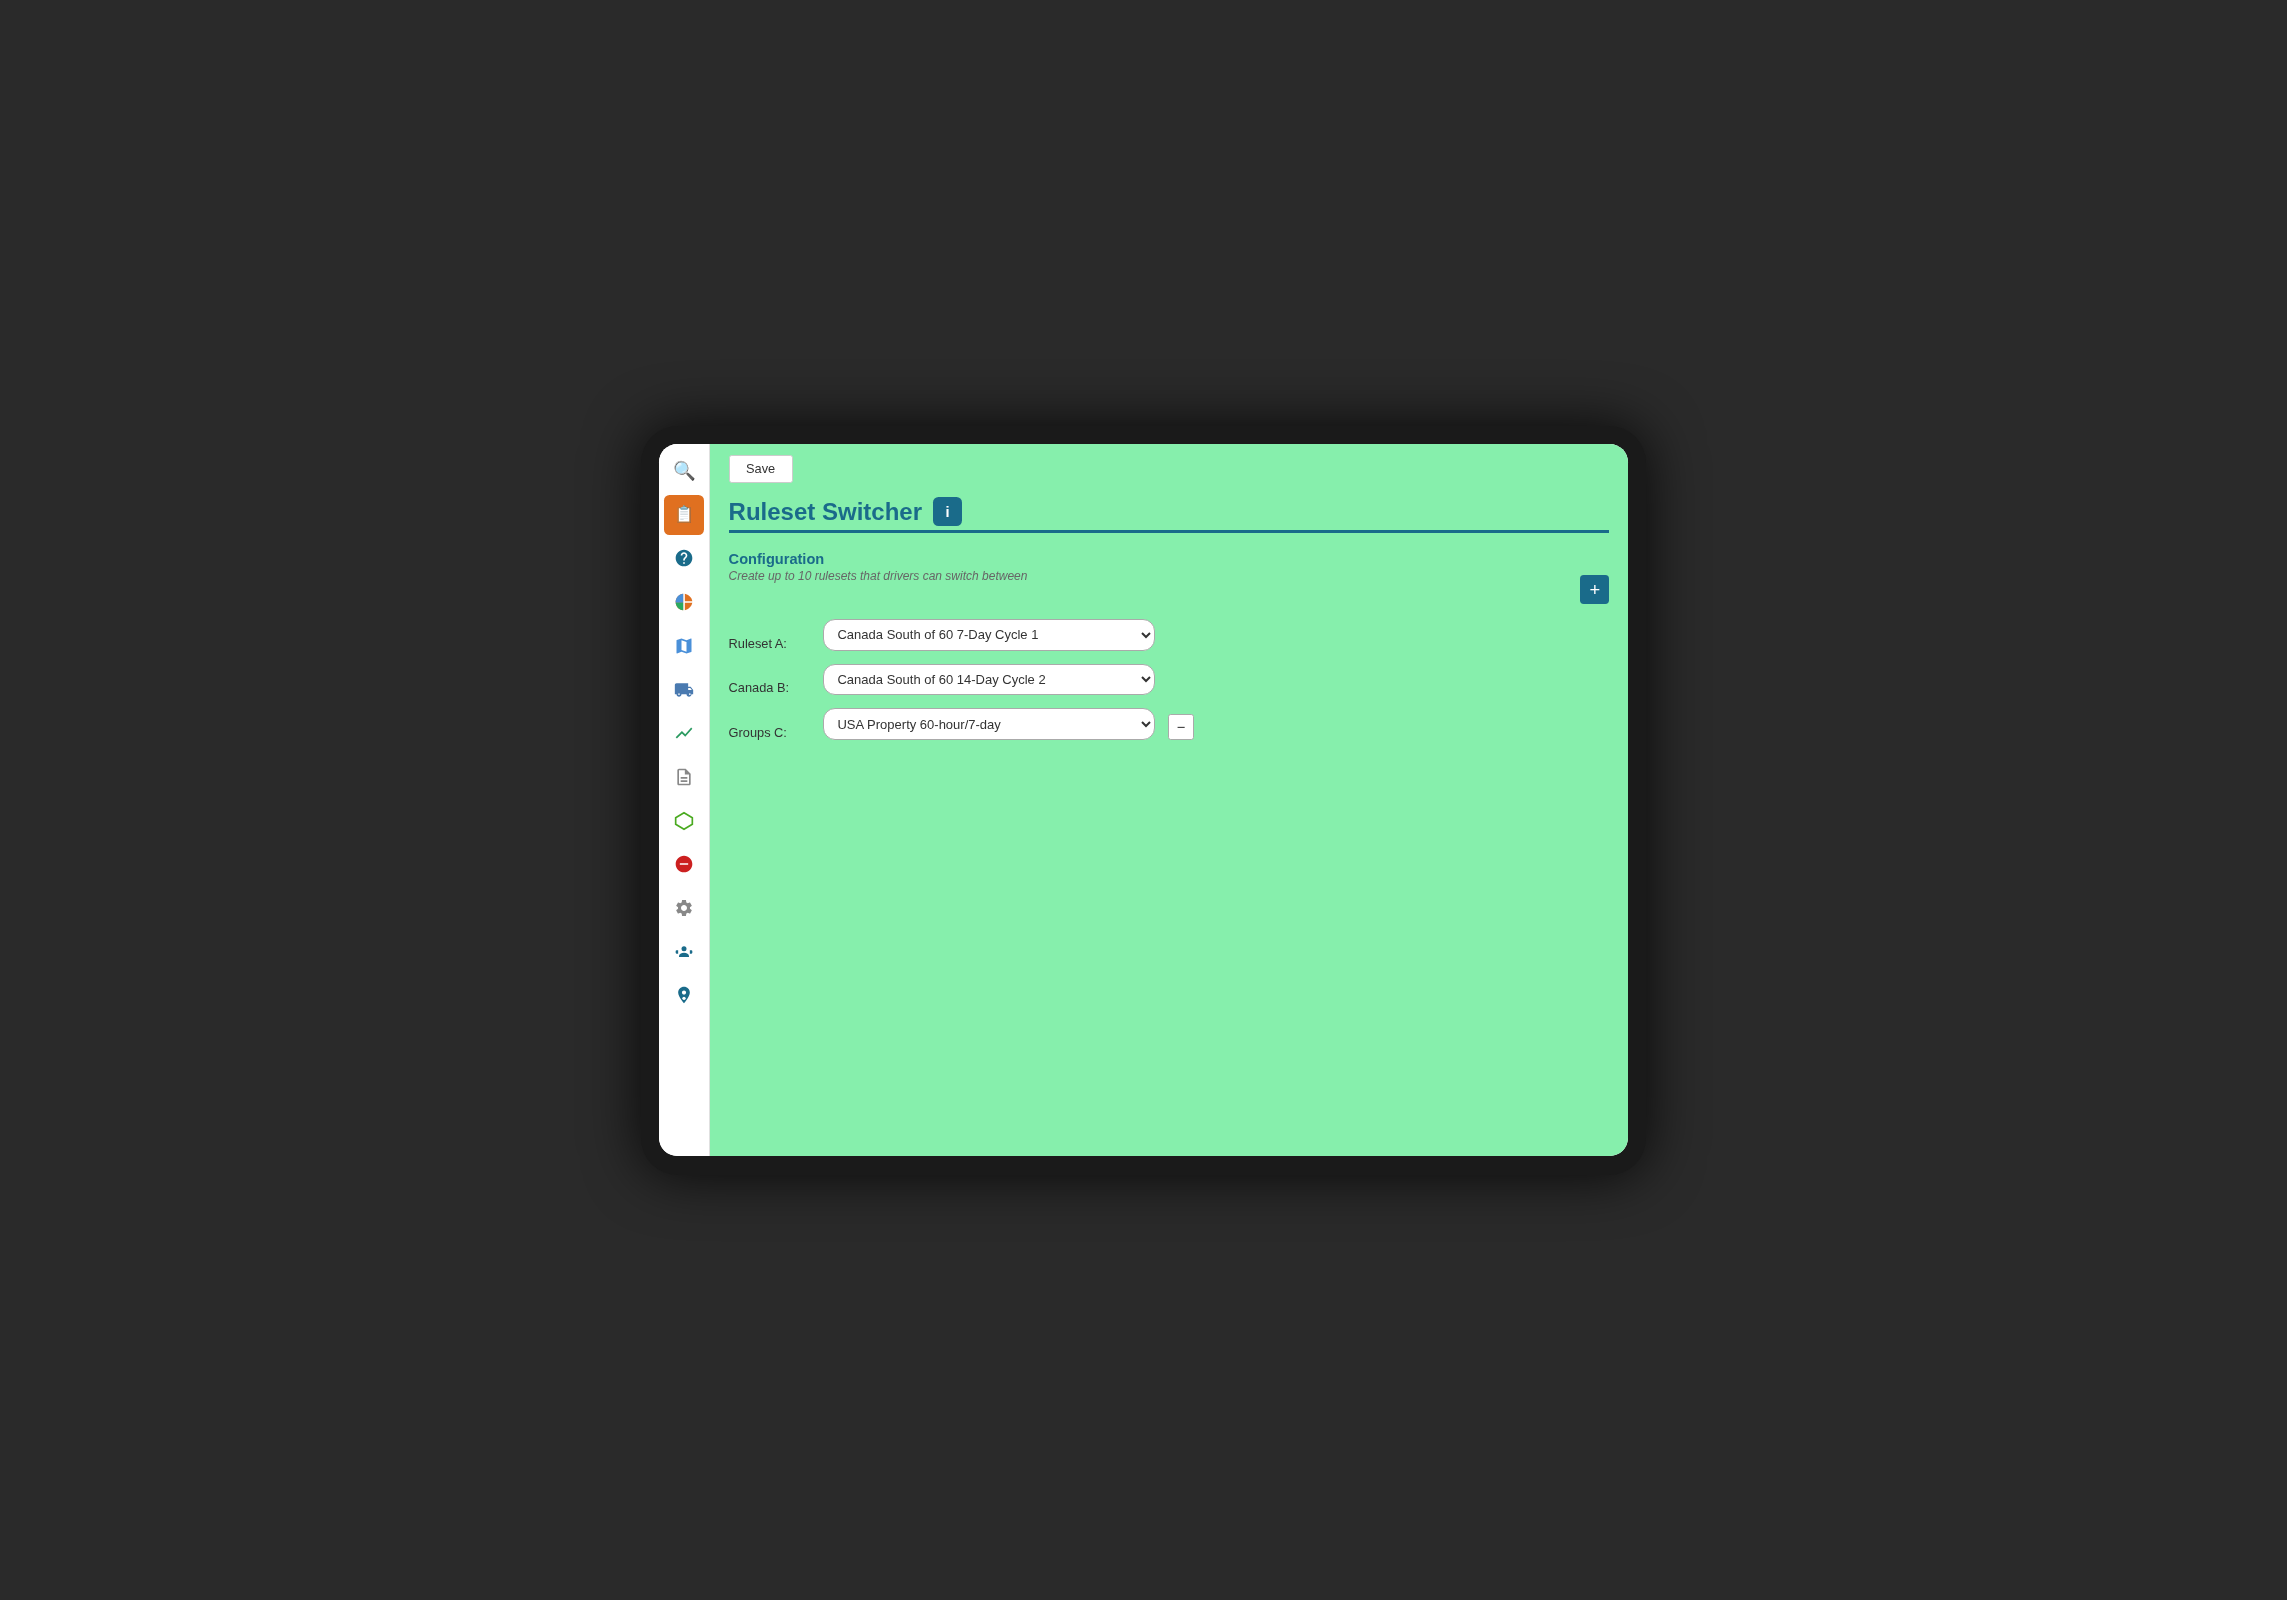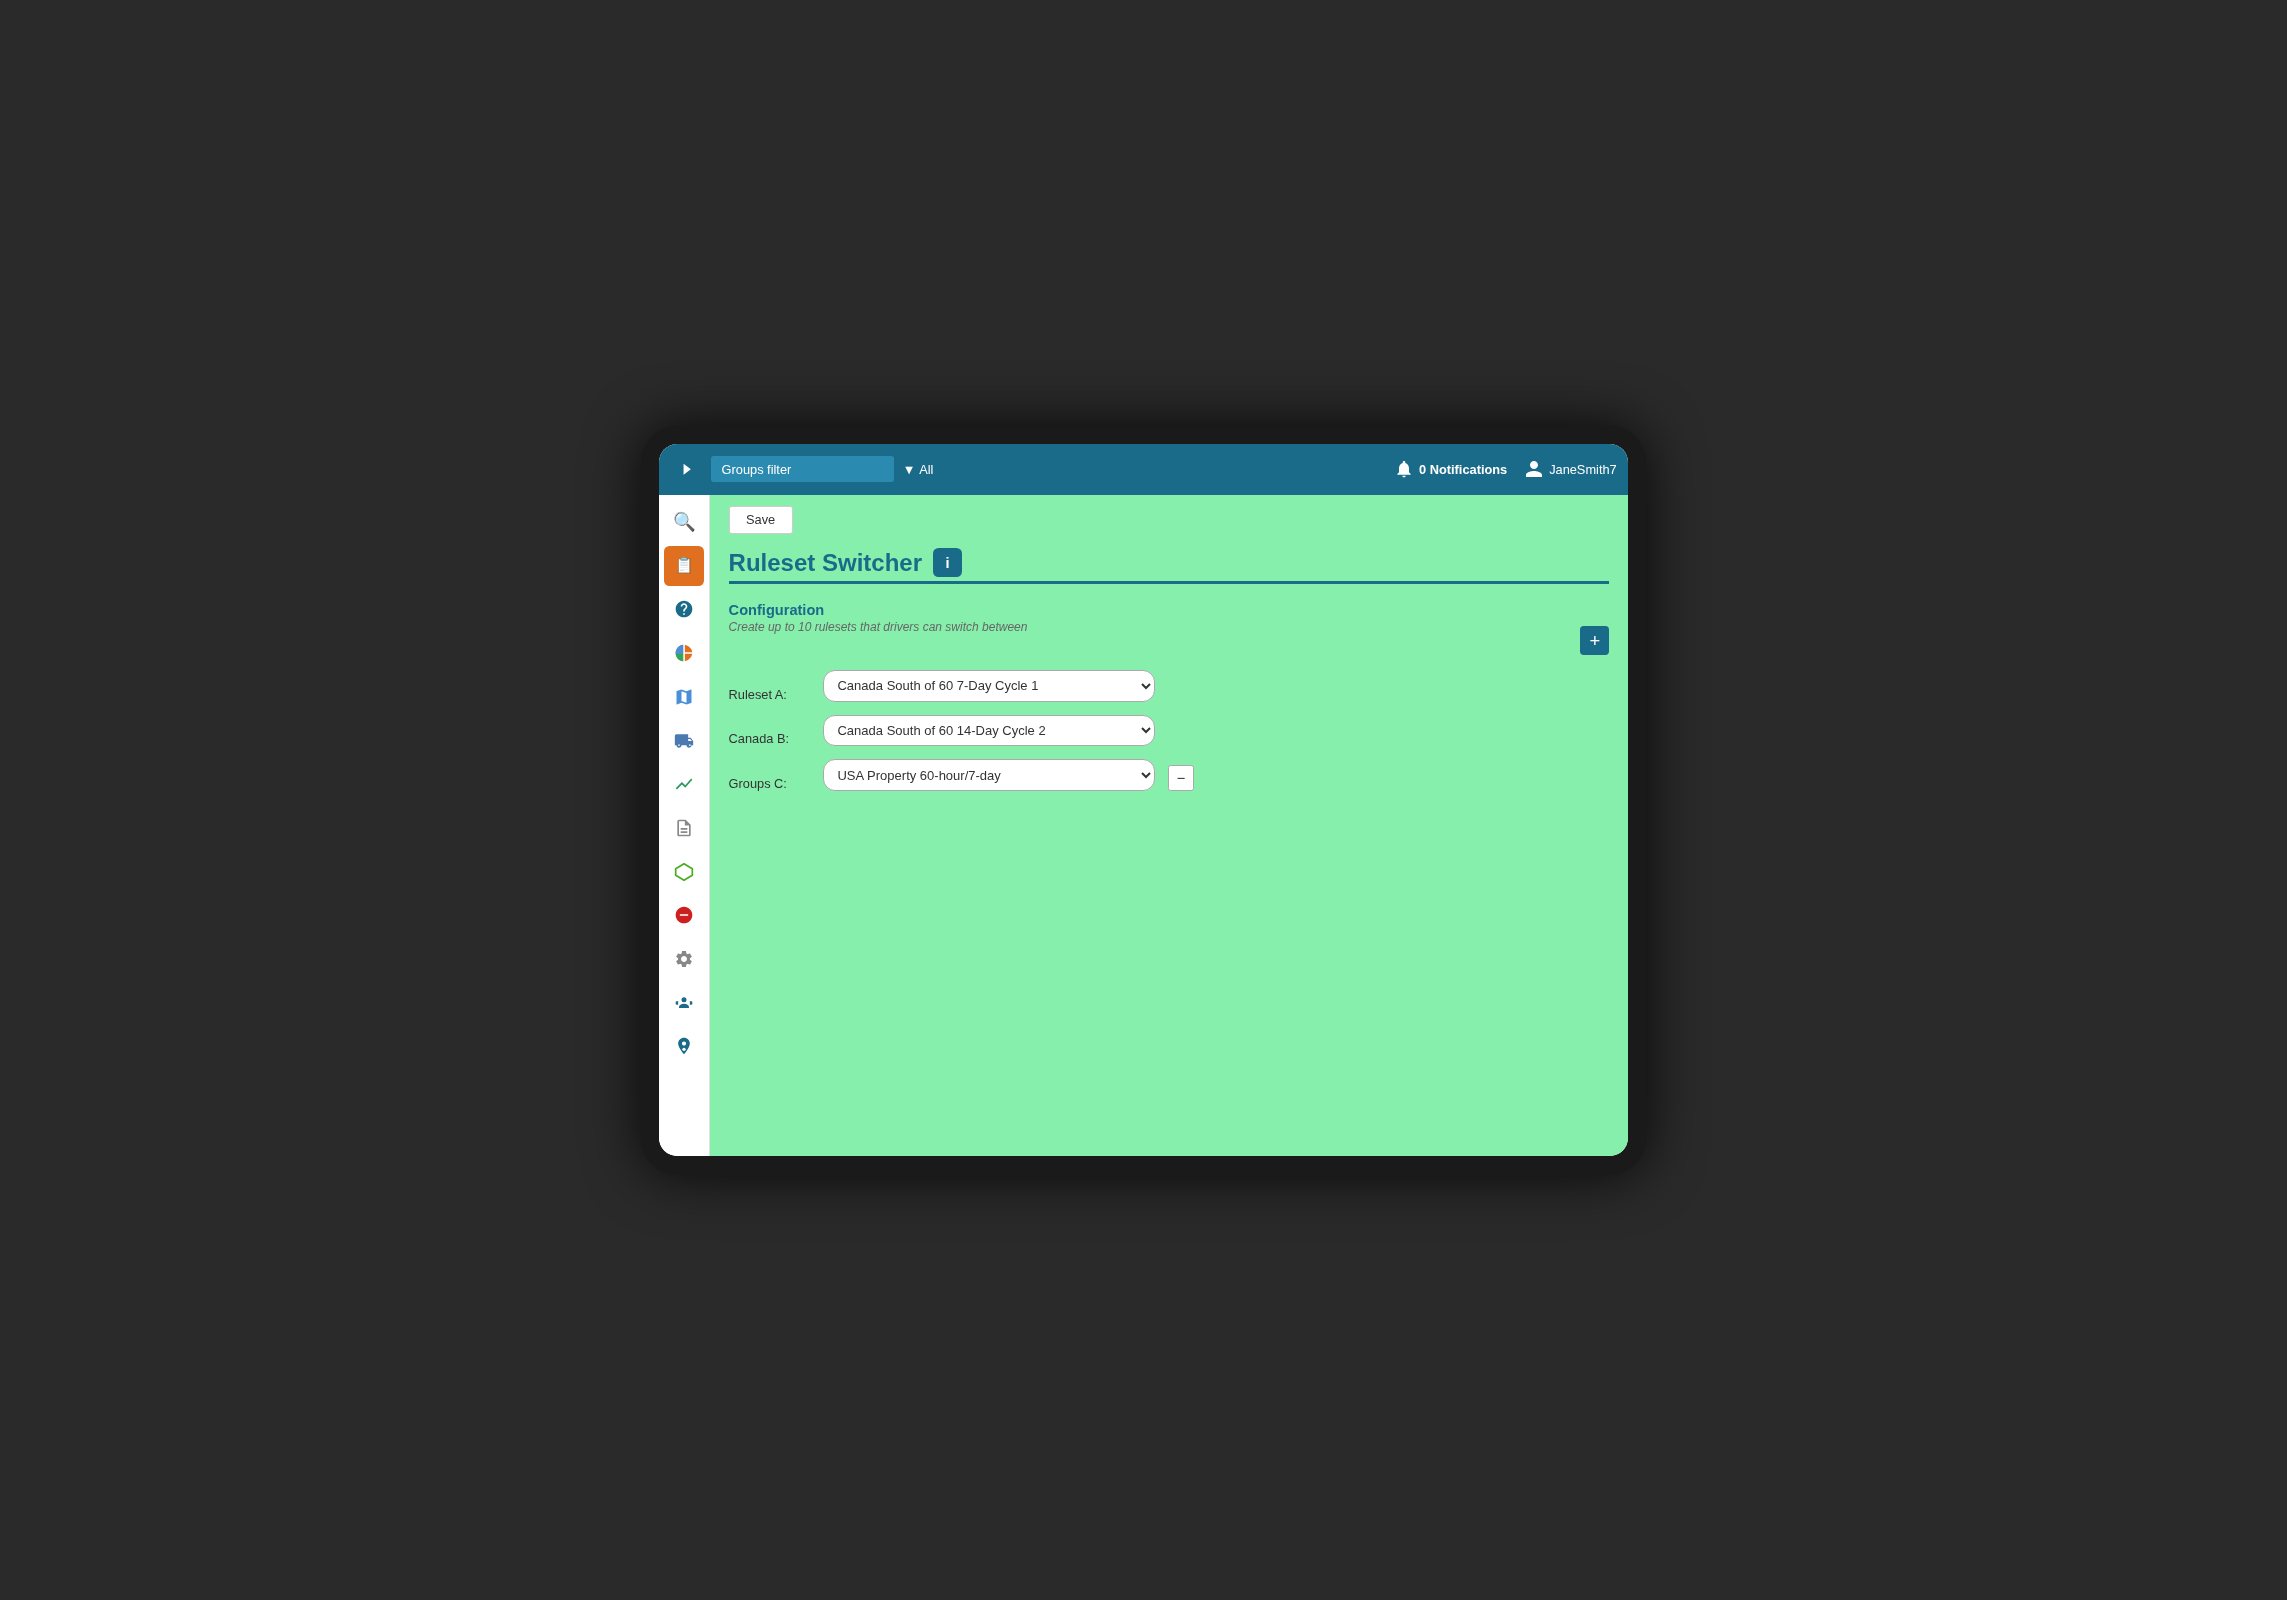"Groups filter" div.top-bar { html: <div> <div> <svg> <polygon></polygon> </svg> </div> <input> <div> <span>▼</span> <span>All</span> </div> <div> <div> <svg> <path></path> </svg> <span>0 Notifications</span> </div> <div> <svg> <path></path> </svg> <span>JaneSmith7</span> </div> </div> </div> -> none }
